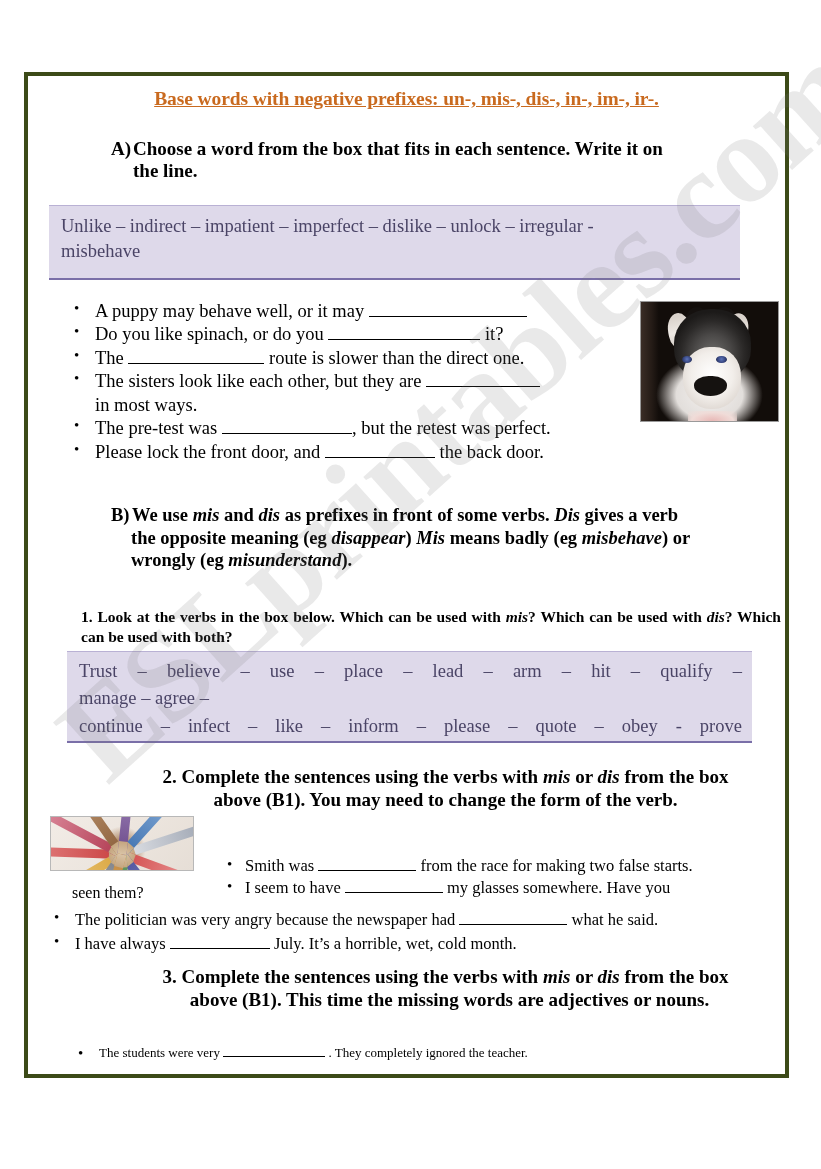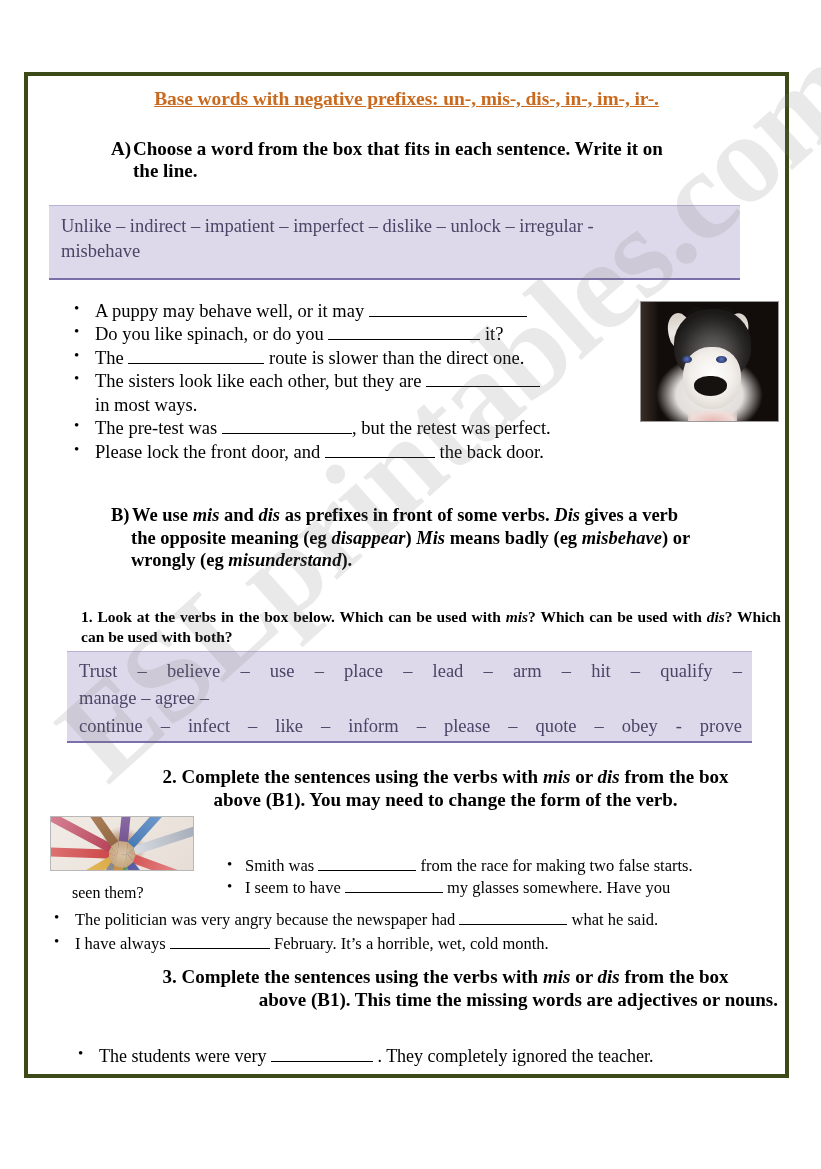"February. It’s a horrible, wet," span { text: February -> July }
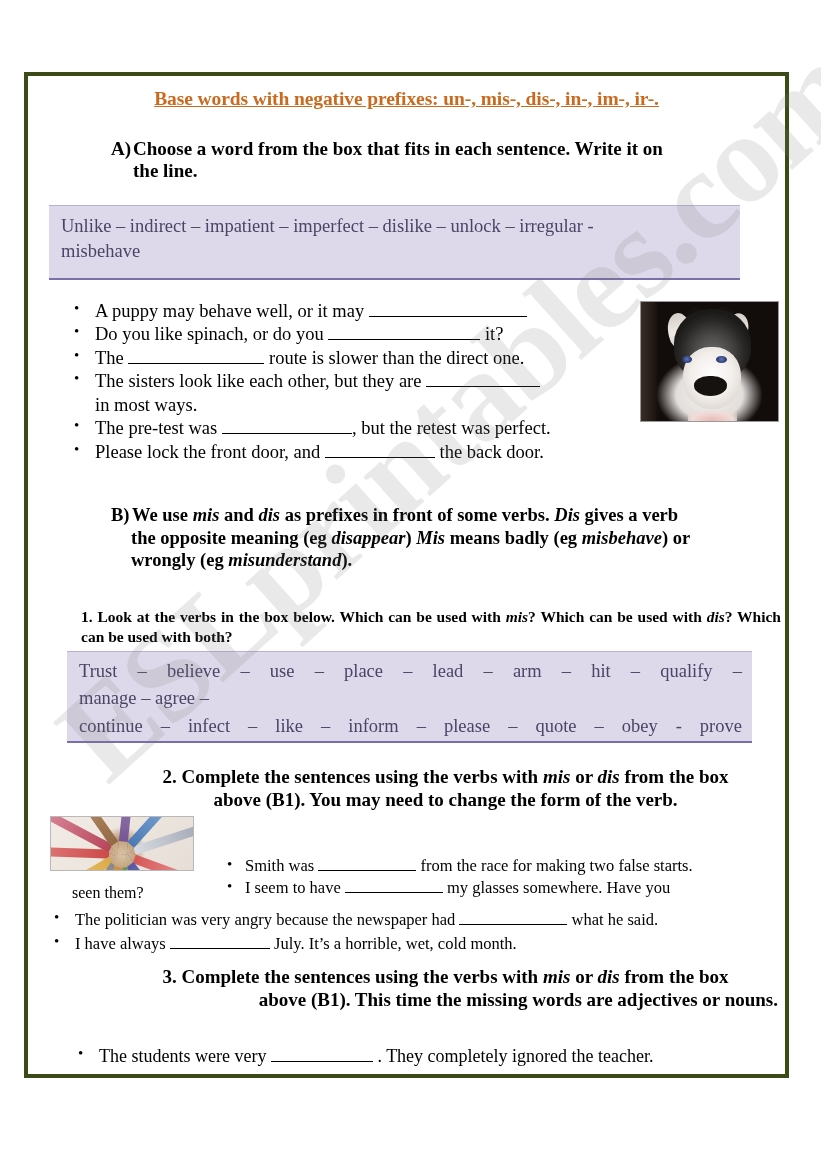"above (B1). This time the" #head-3 .l2 { text-align: right -> center }
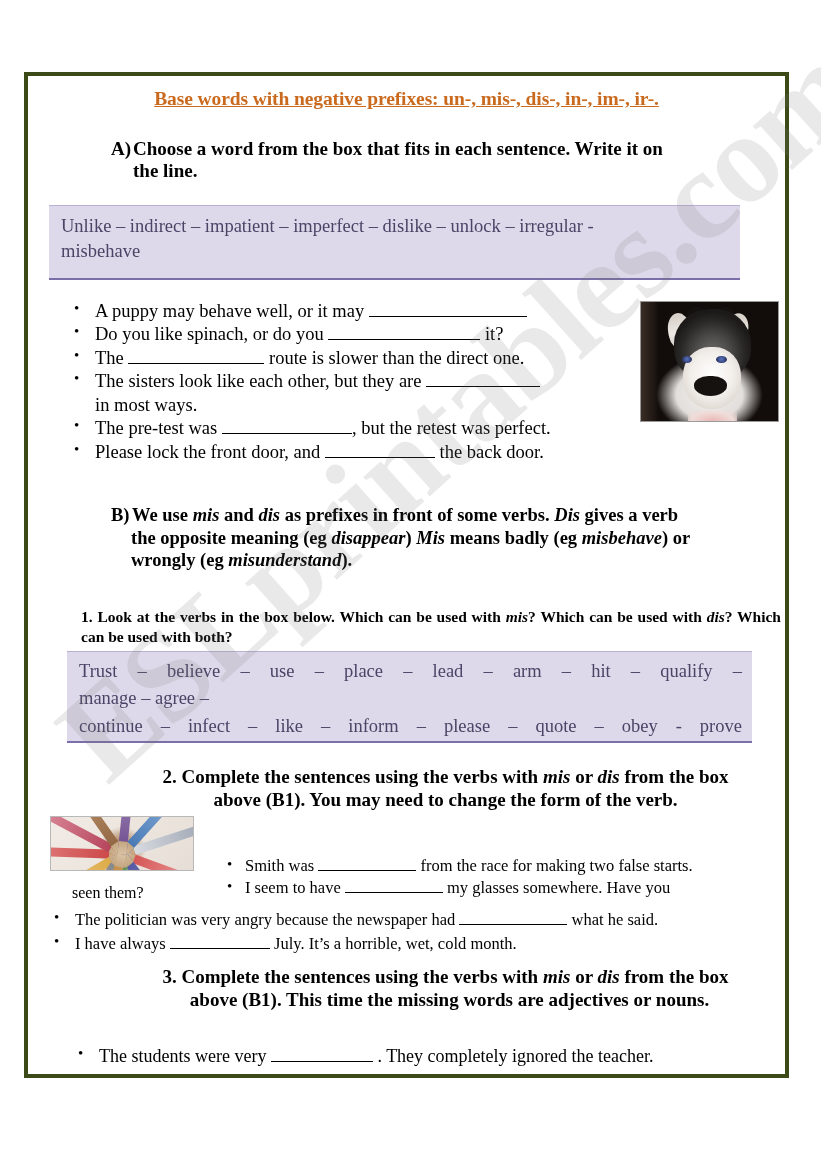"The students were very ." #list3 > li { font-size: 18px -> 13px }
